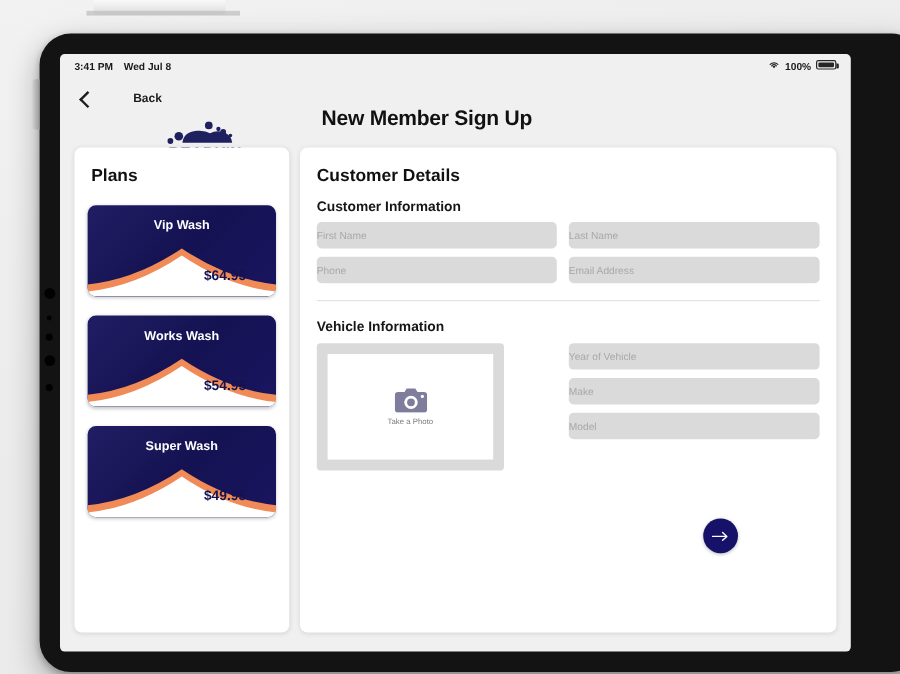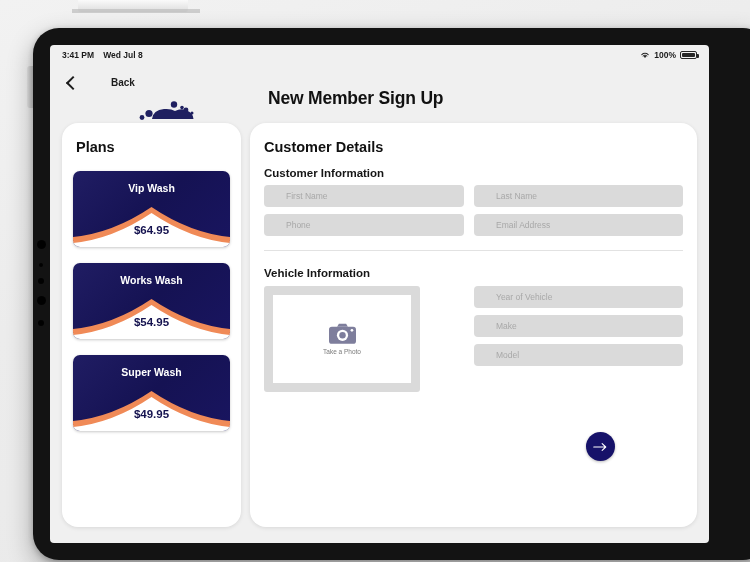"100%" .sb-right { align-items: center -> none }
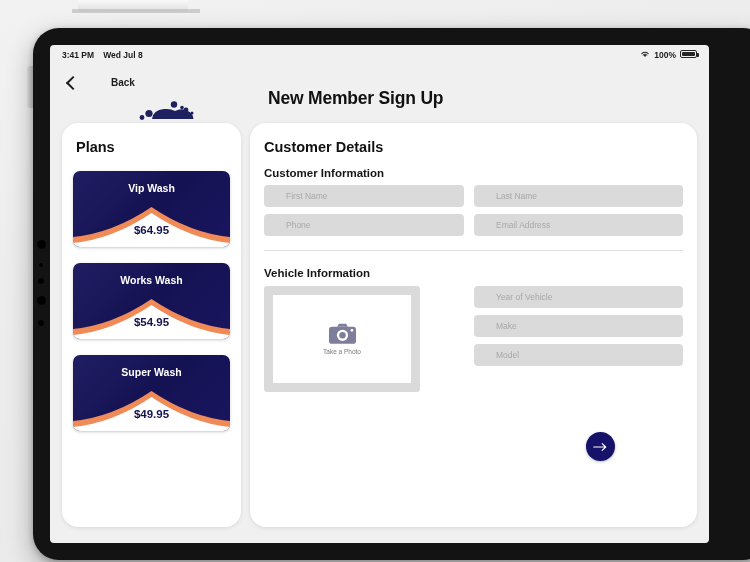"Plans" .panel { border-radius: 16px -> 6px }
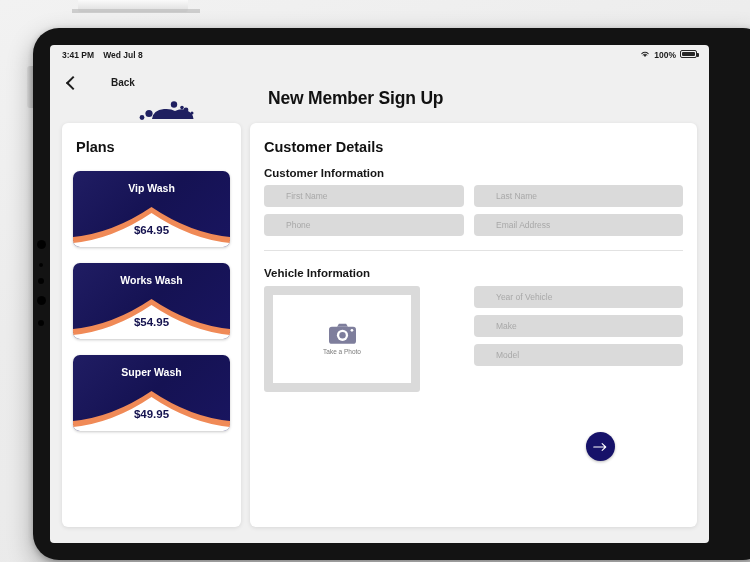"First Name" .field { padding: 0 22px -> 0 0 }
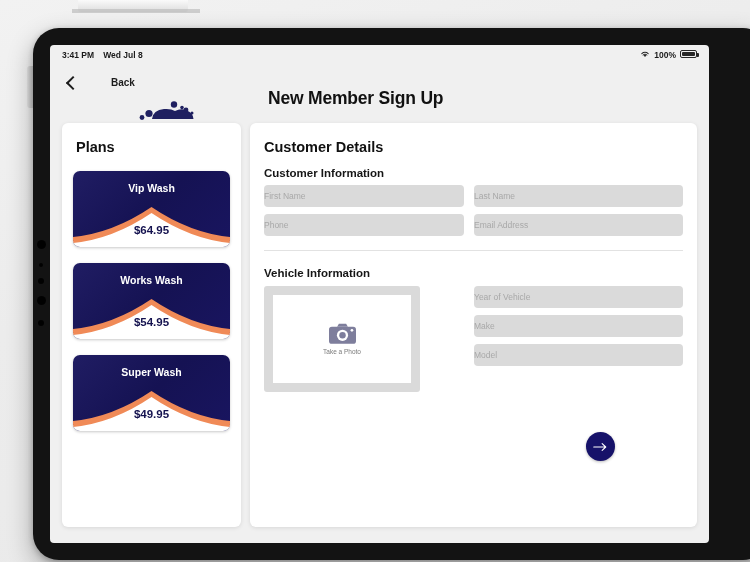"$64.95" .plan-price { padding-left: none -> 36px }
